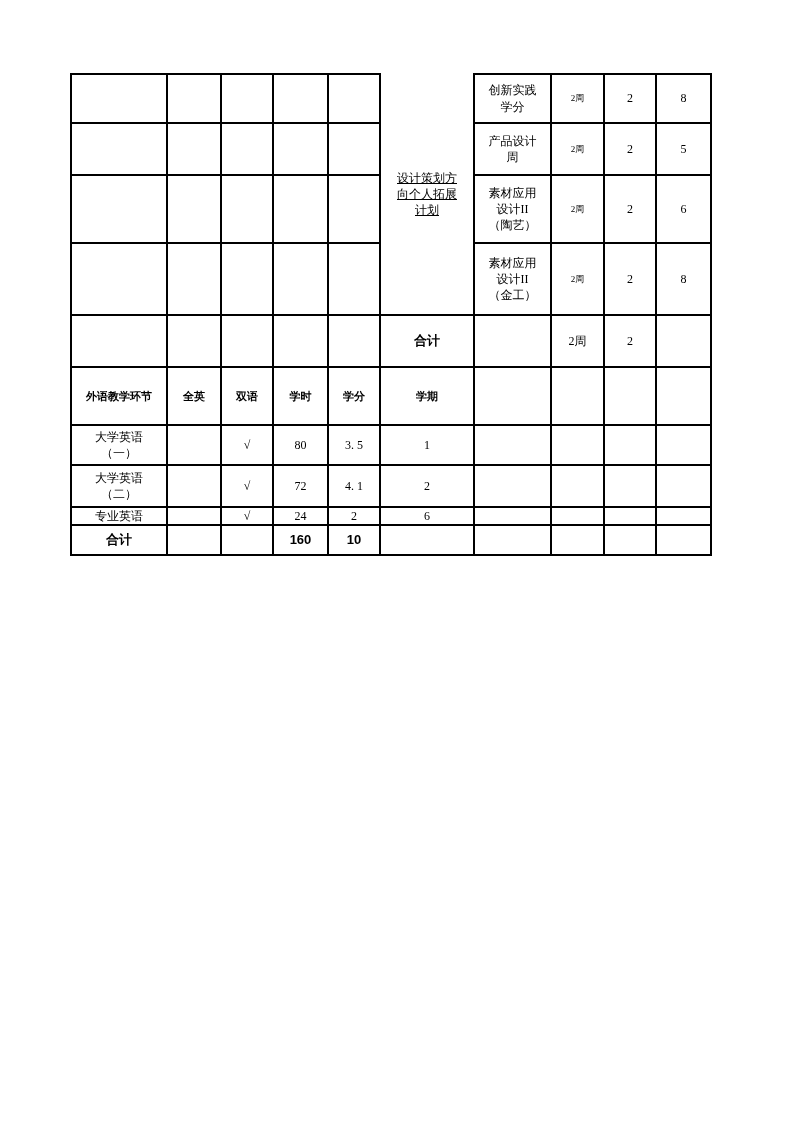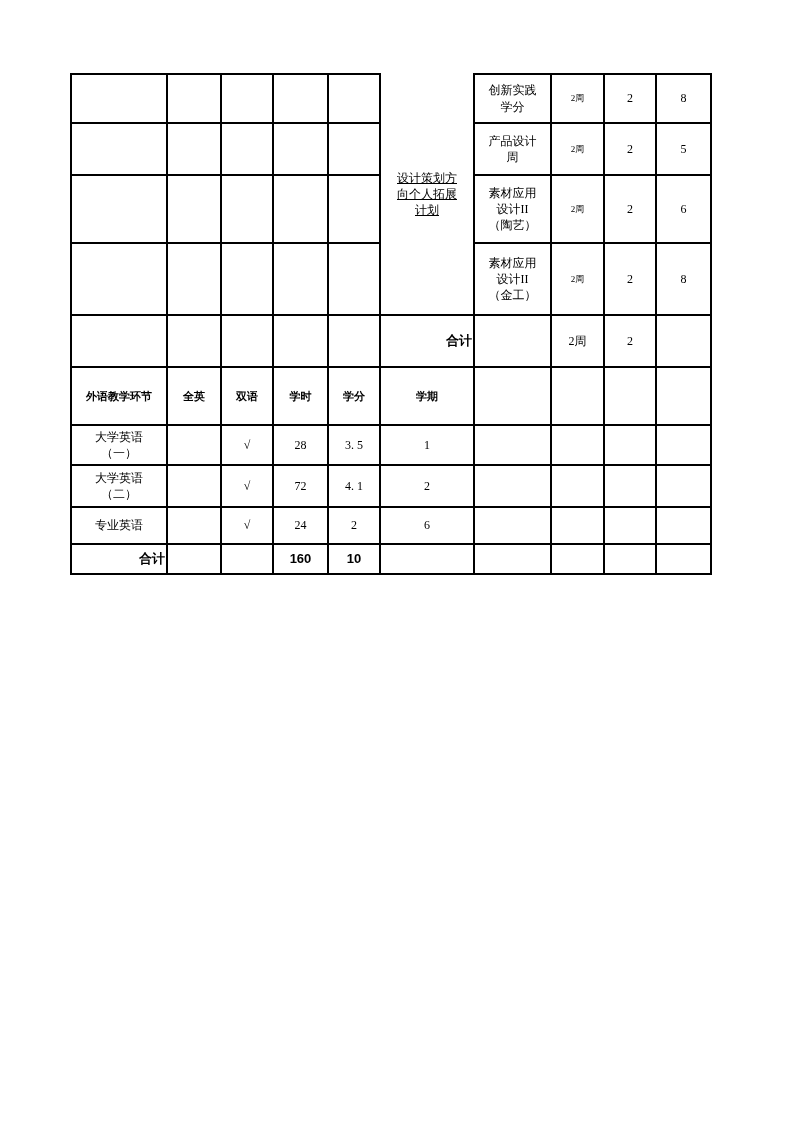"合计" td.bold { text-align: right -> none }
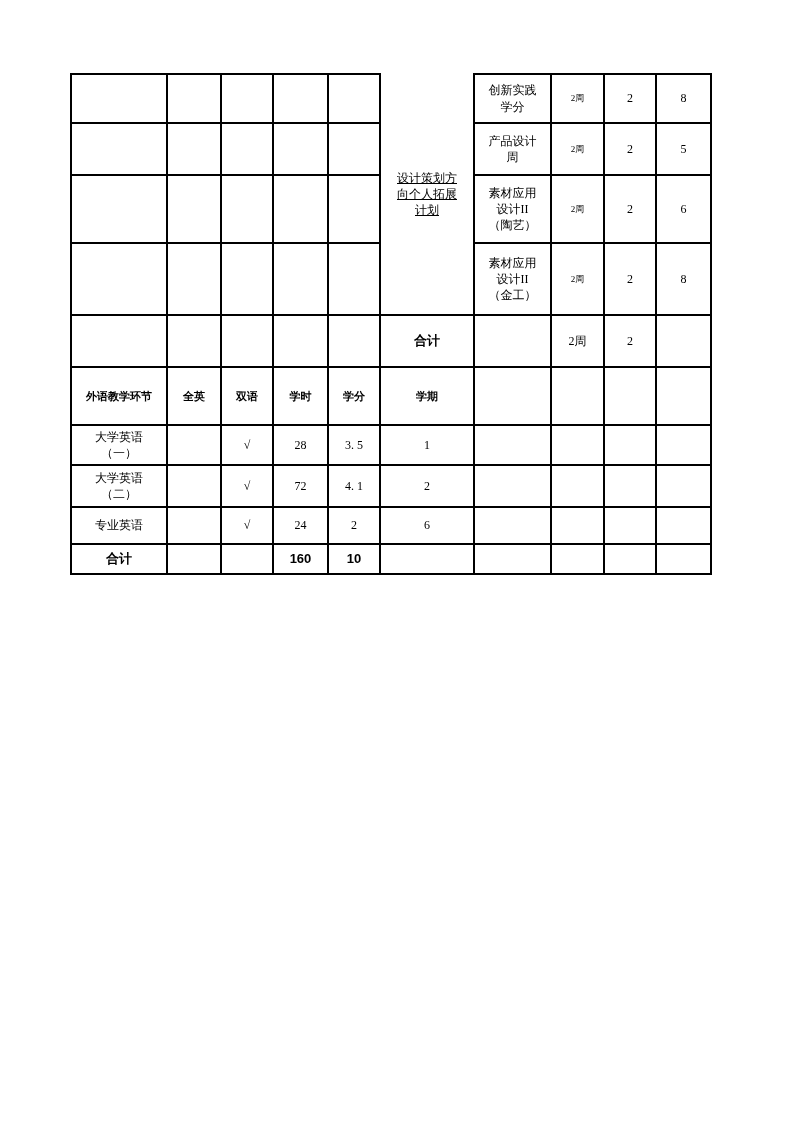"28" td { text: 28 -> 80 }
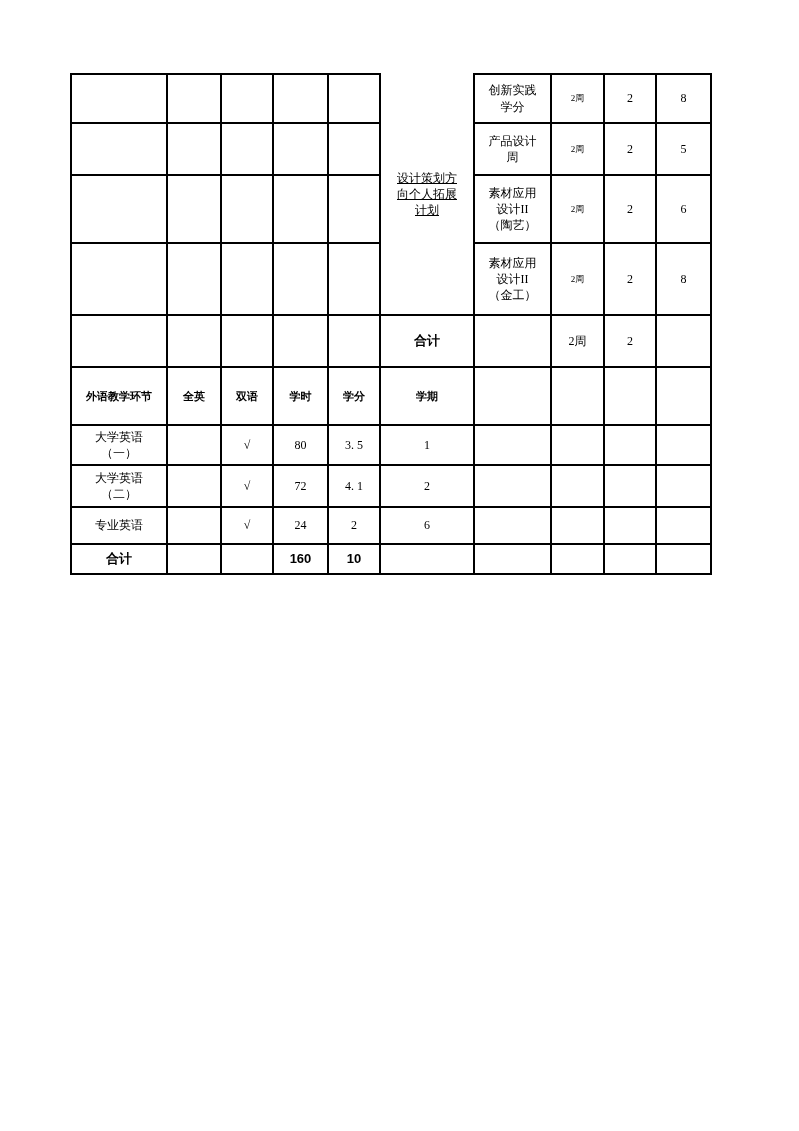"专业英语" tr { height: 37px -> 18px }
